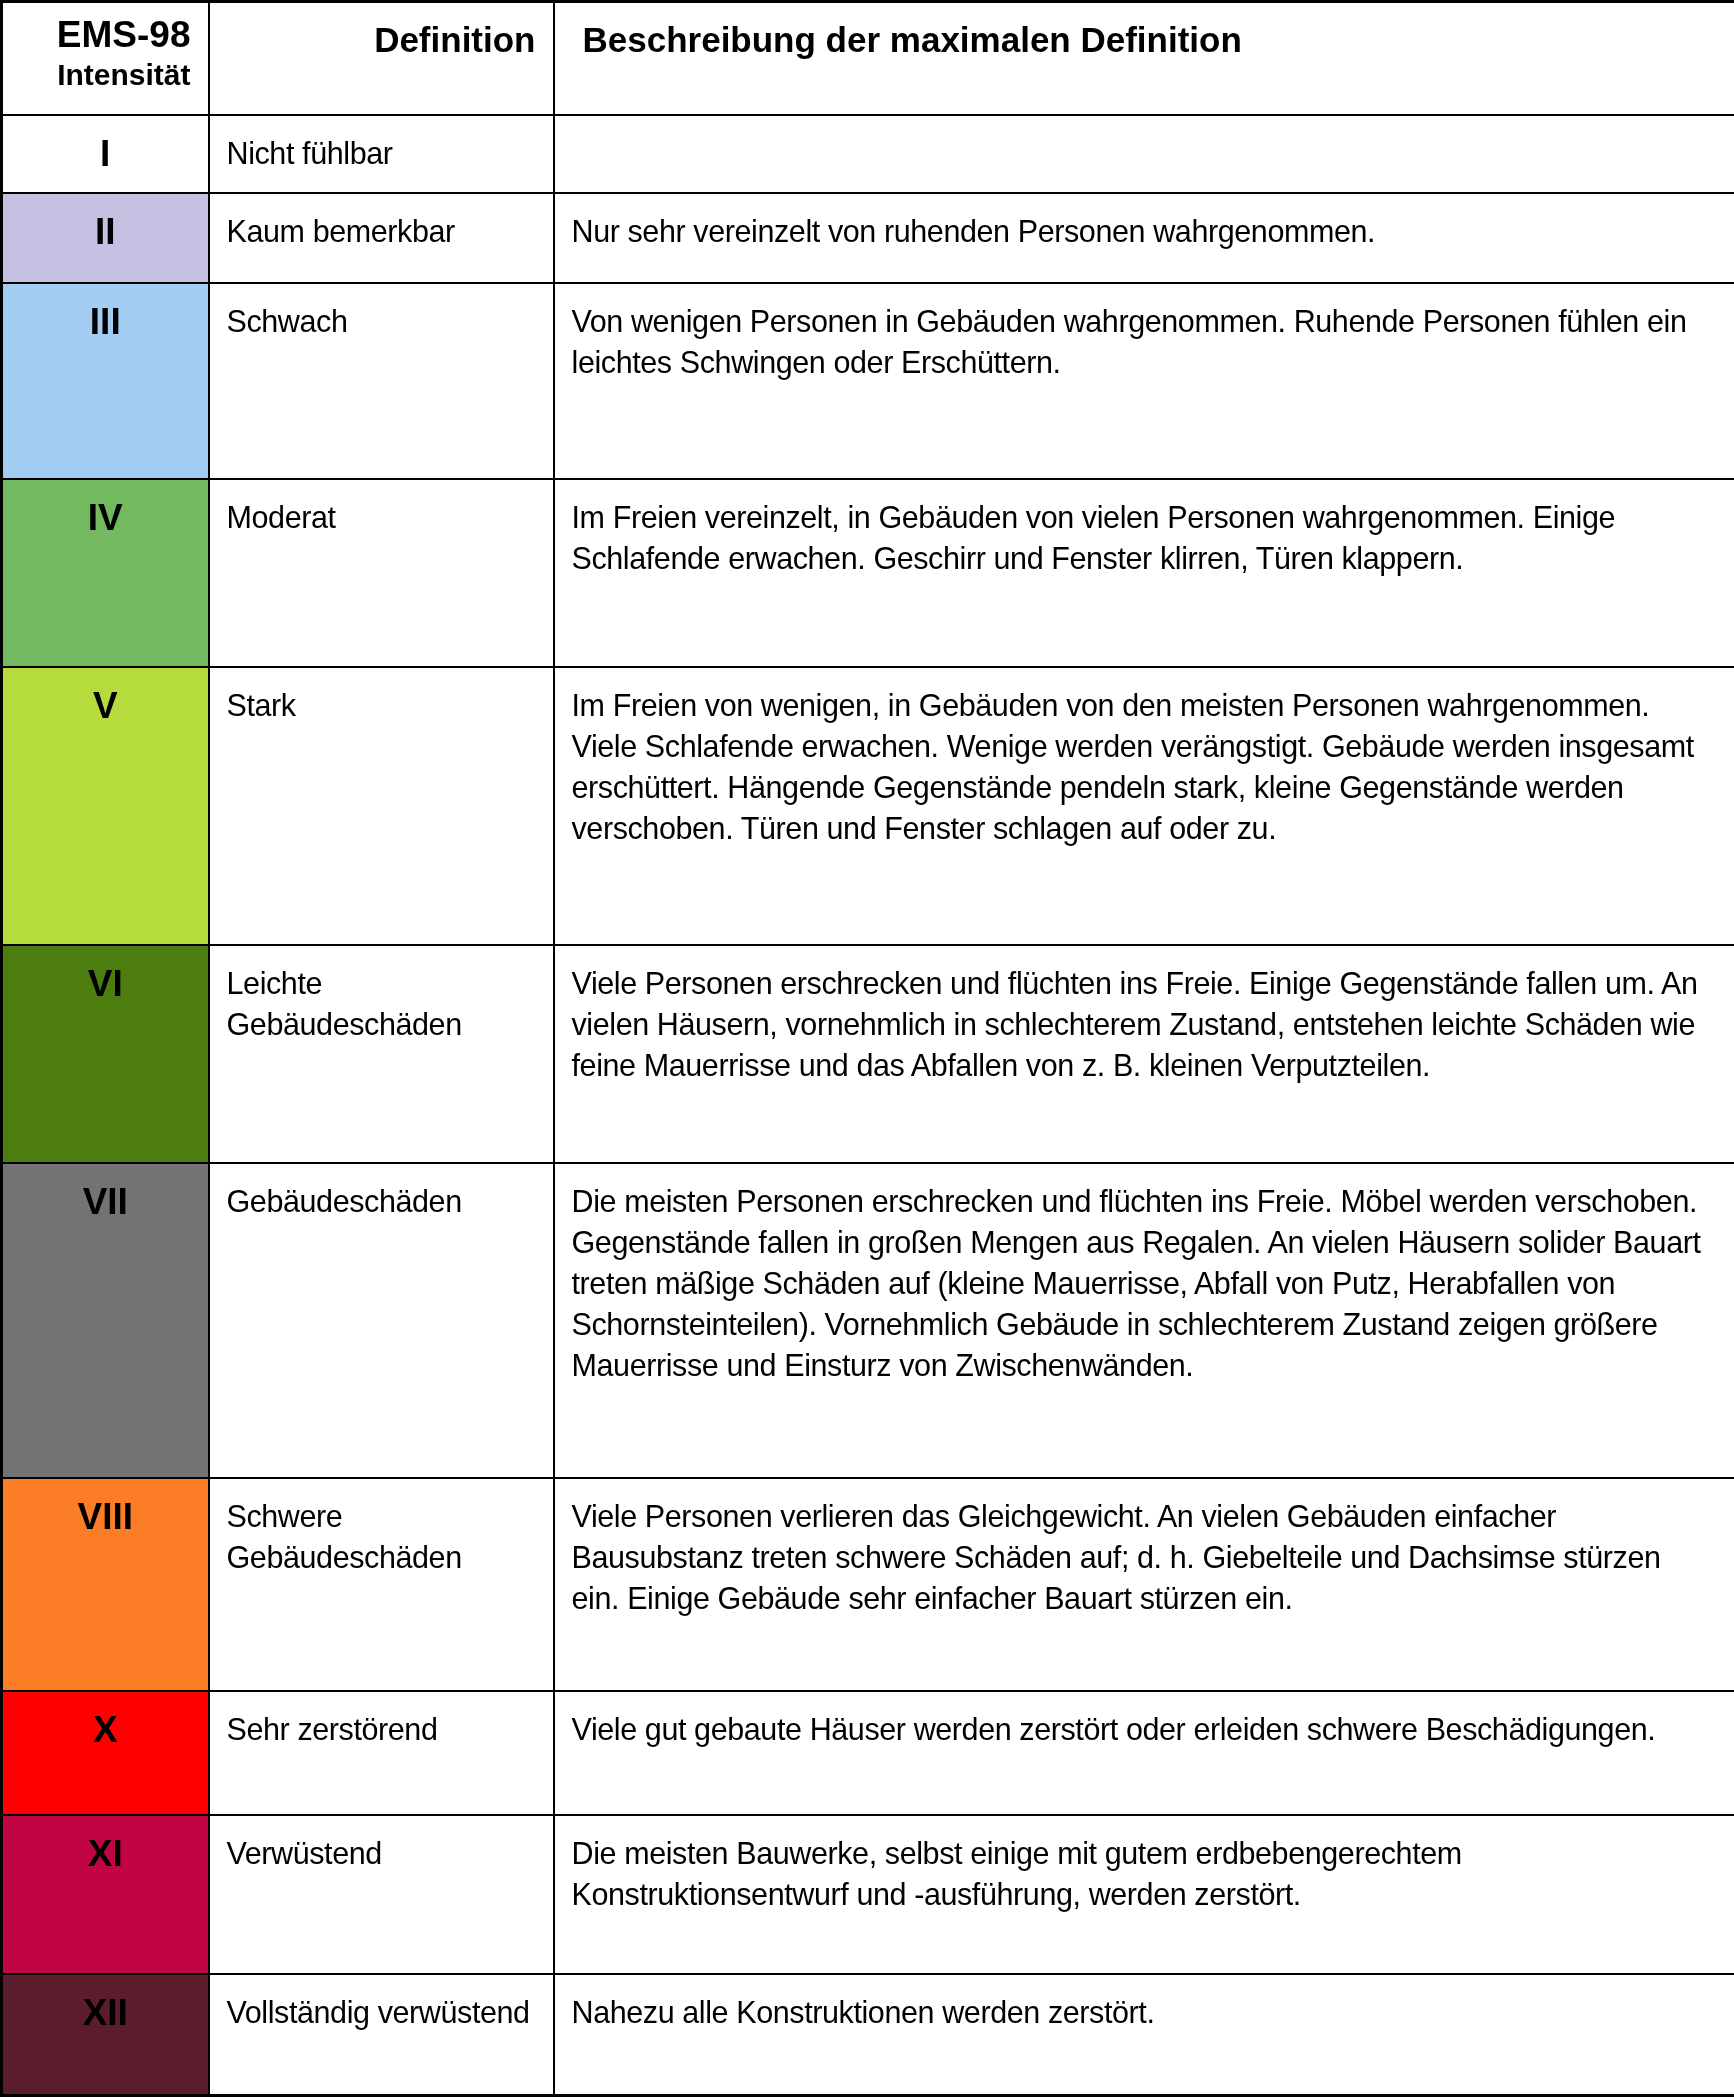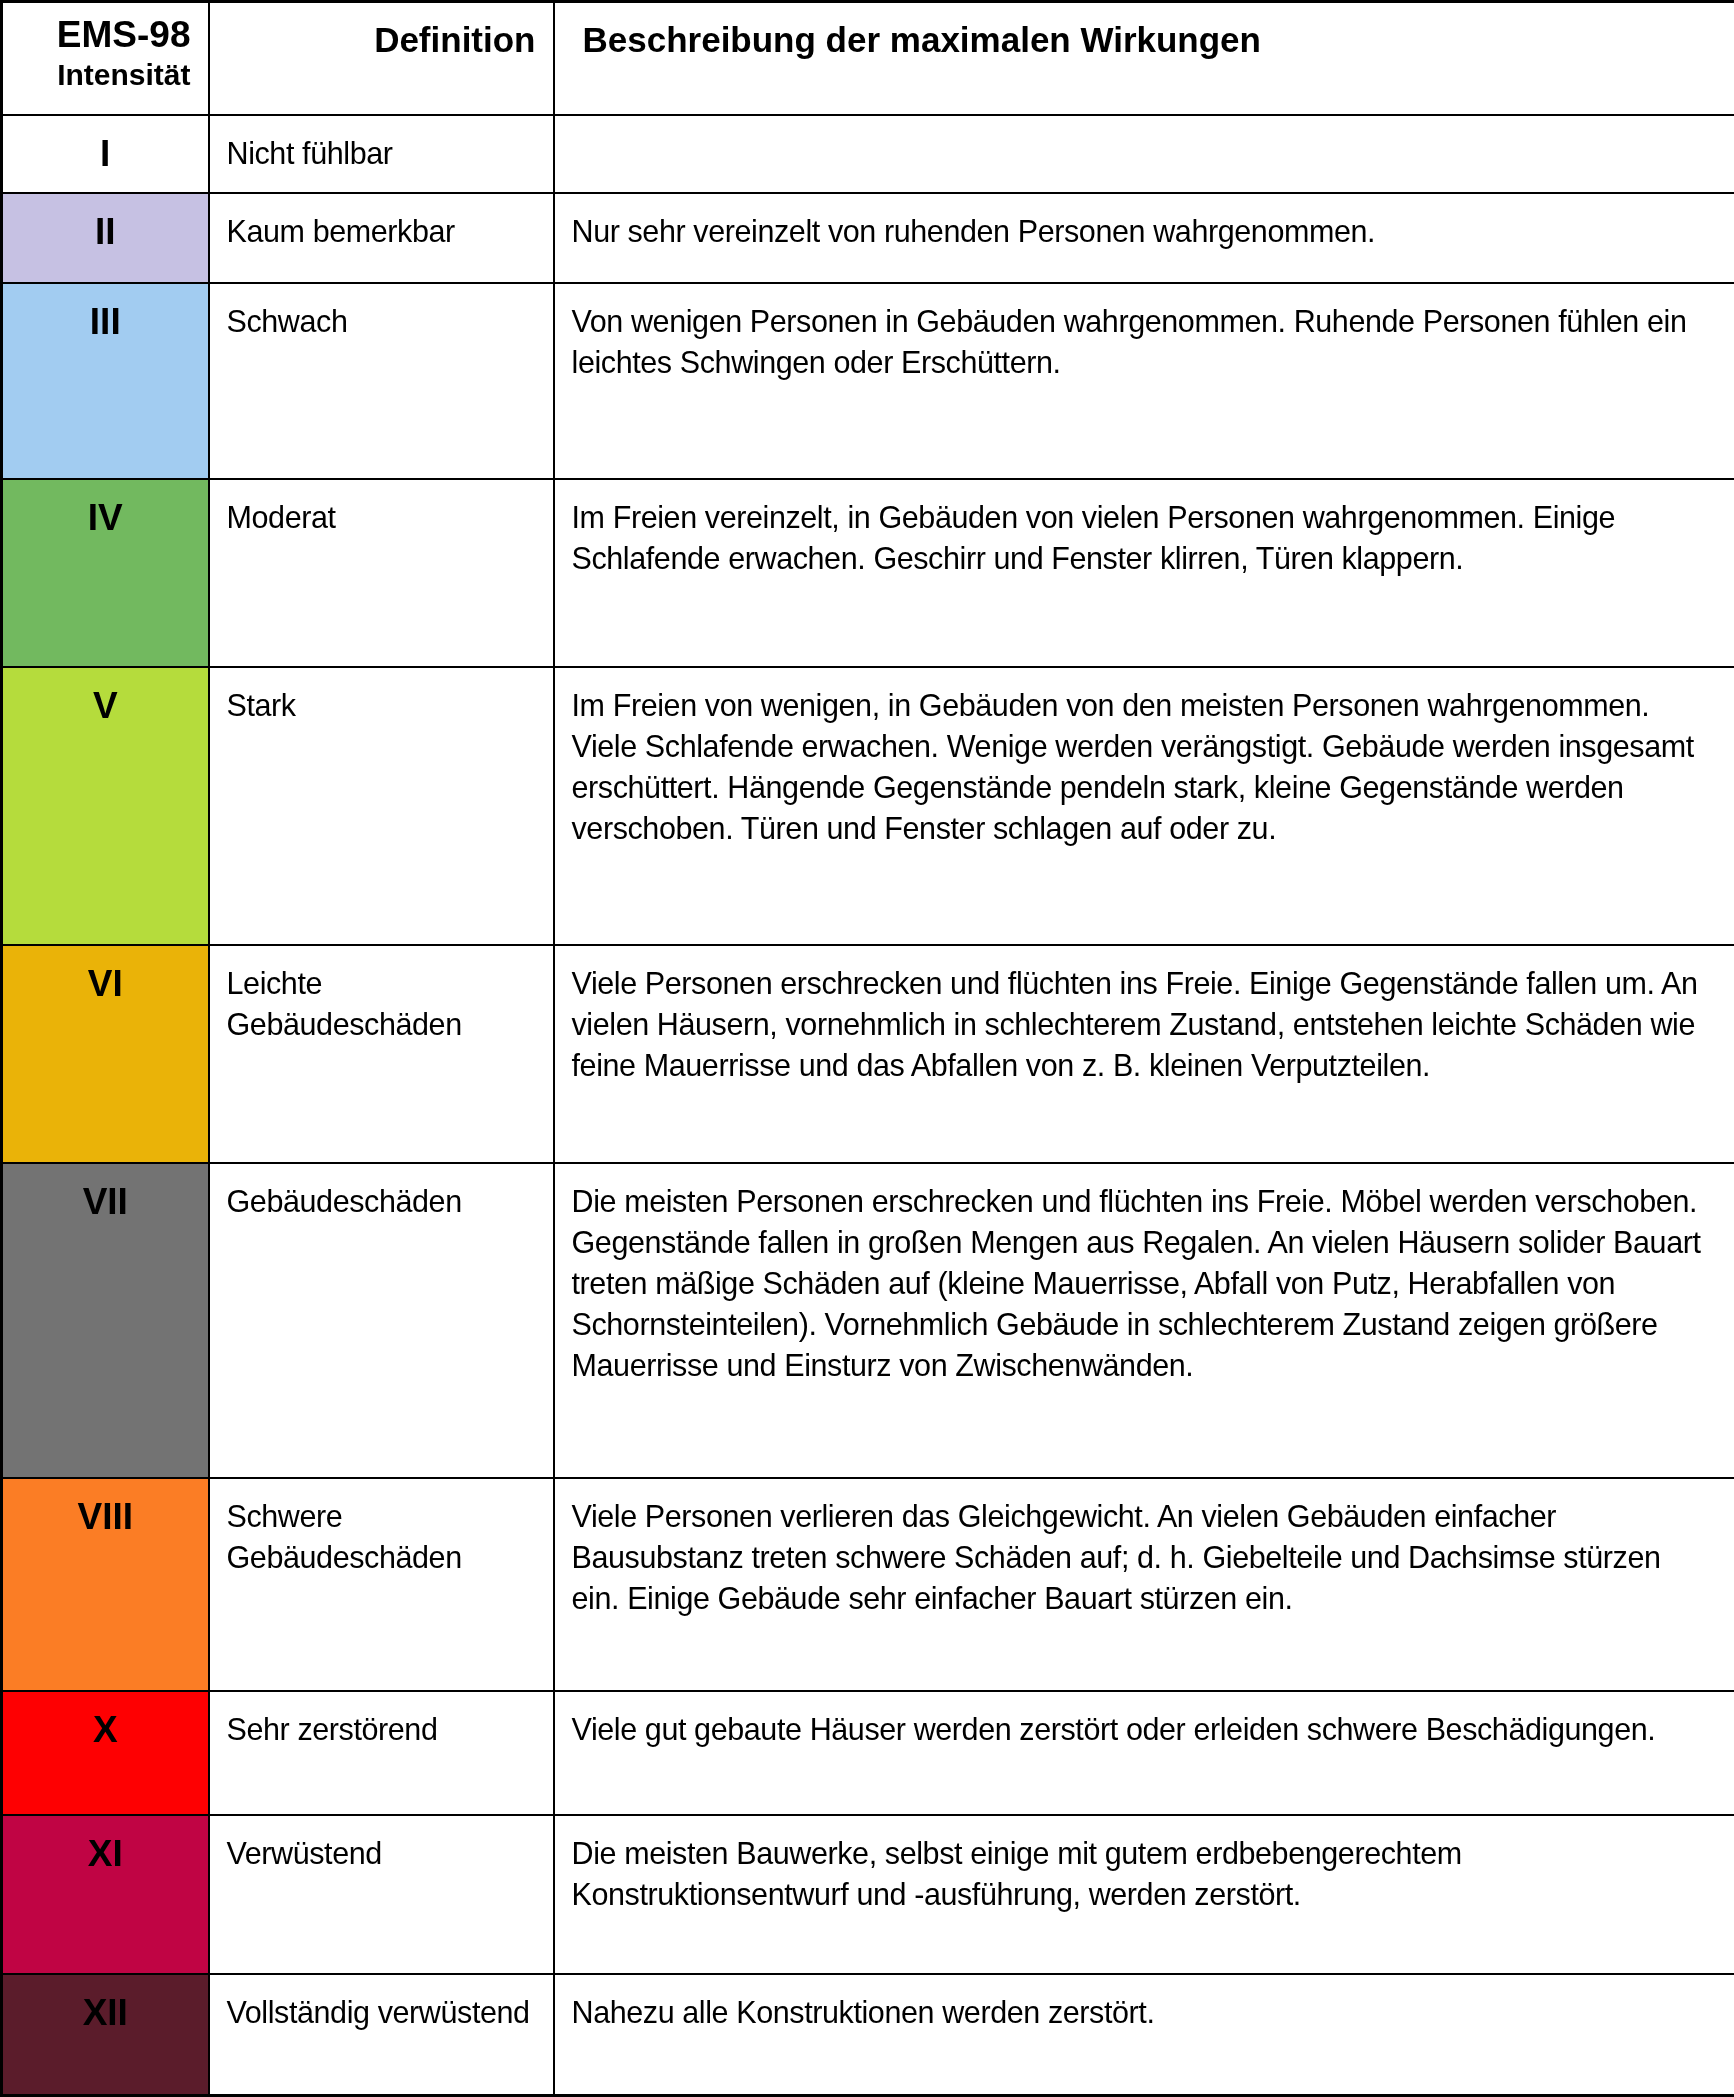"Beschreibung der maximalen Wirkungen" th.h-desc { text: Wirkungen -> Definition }
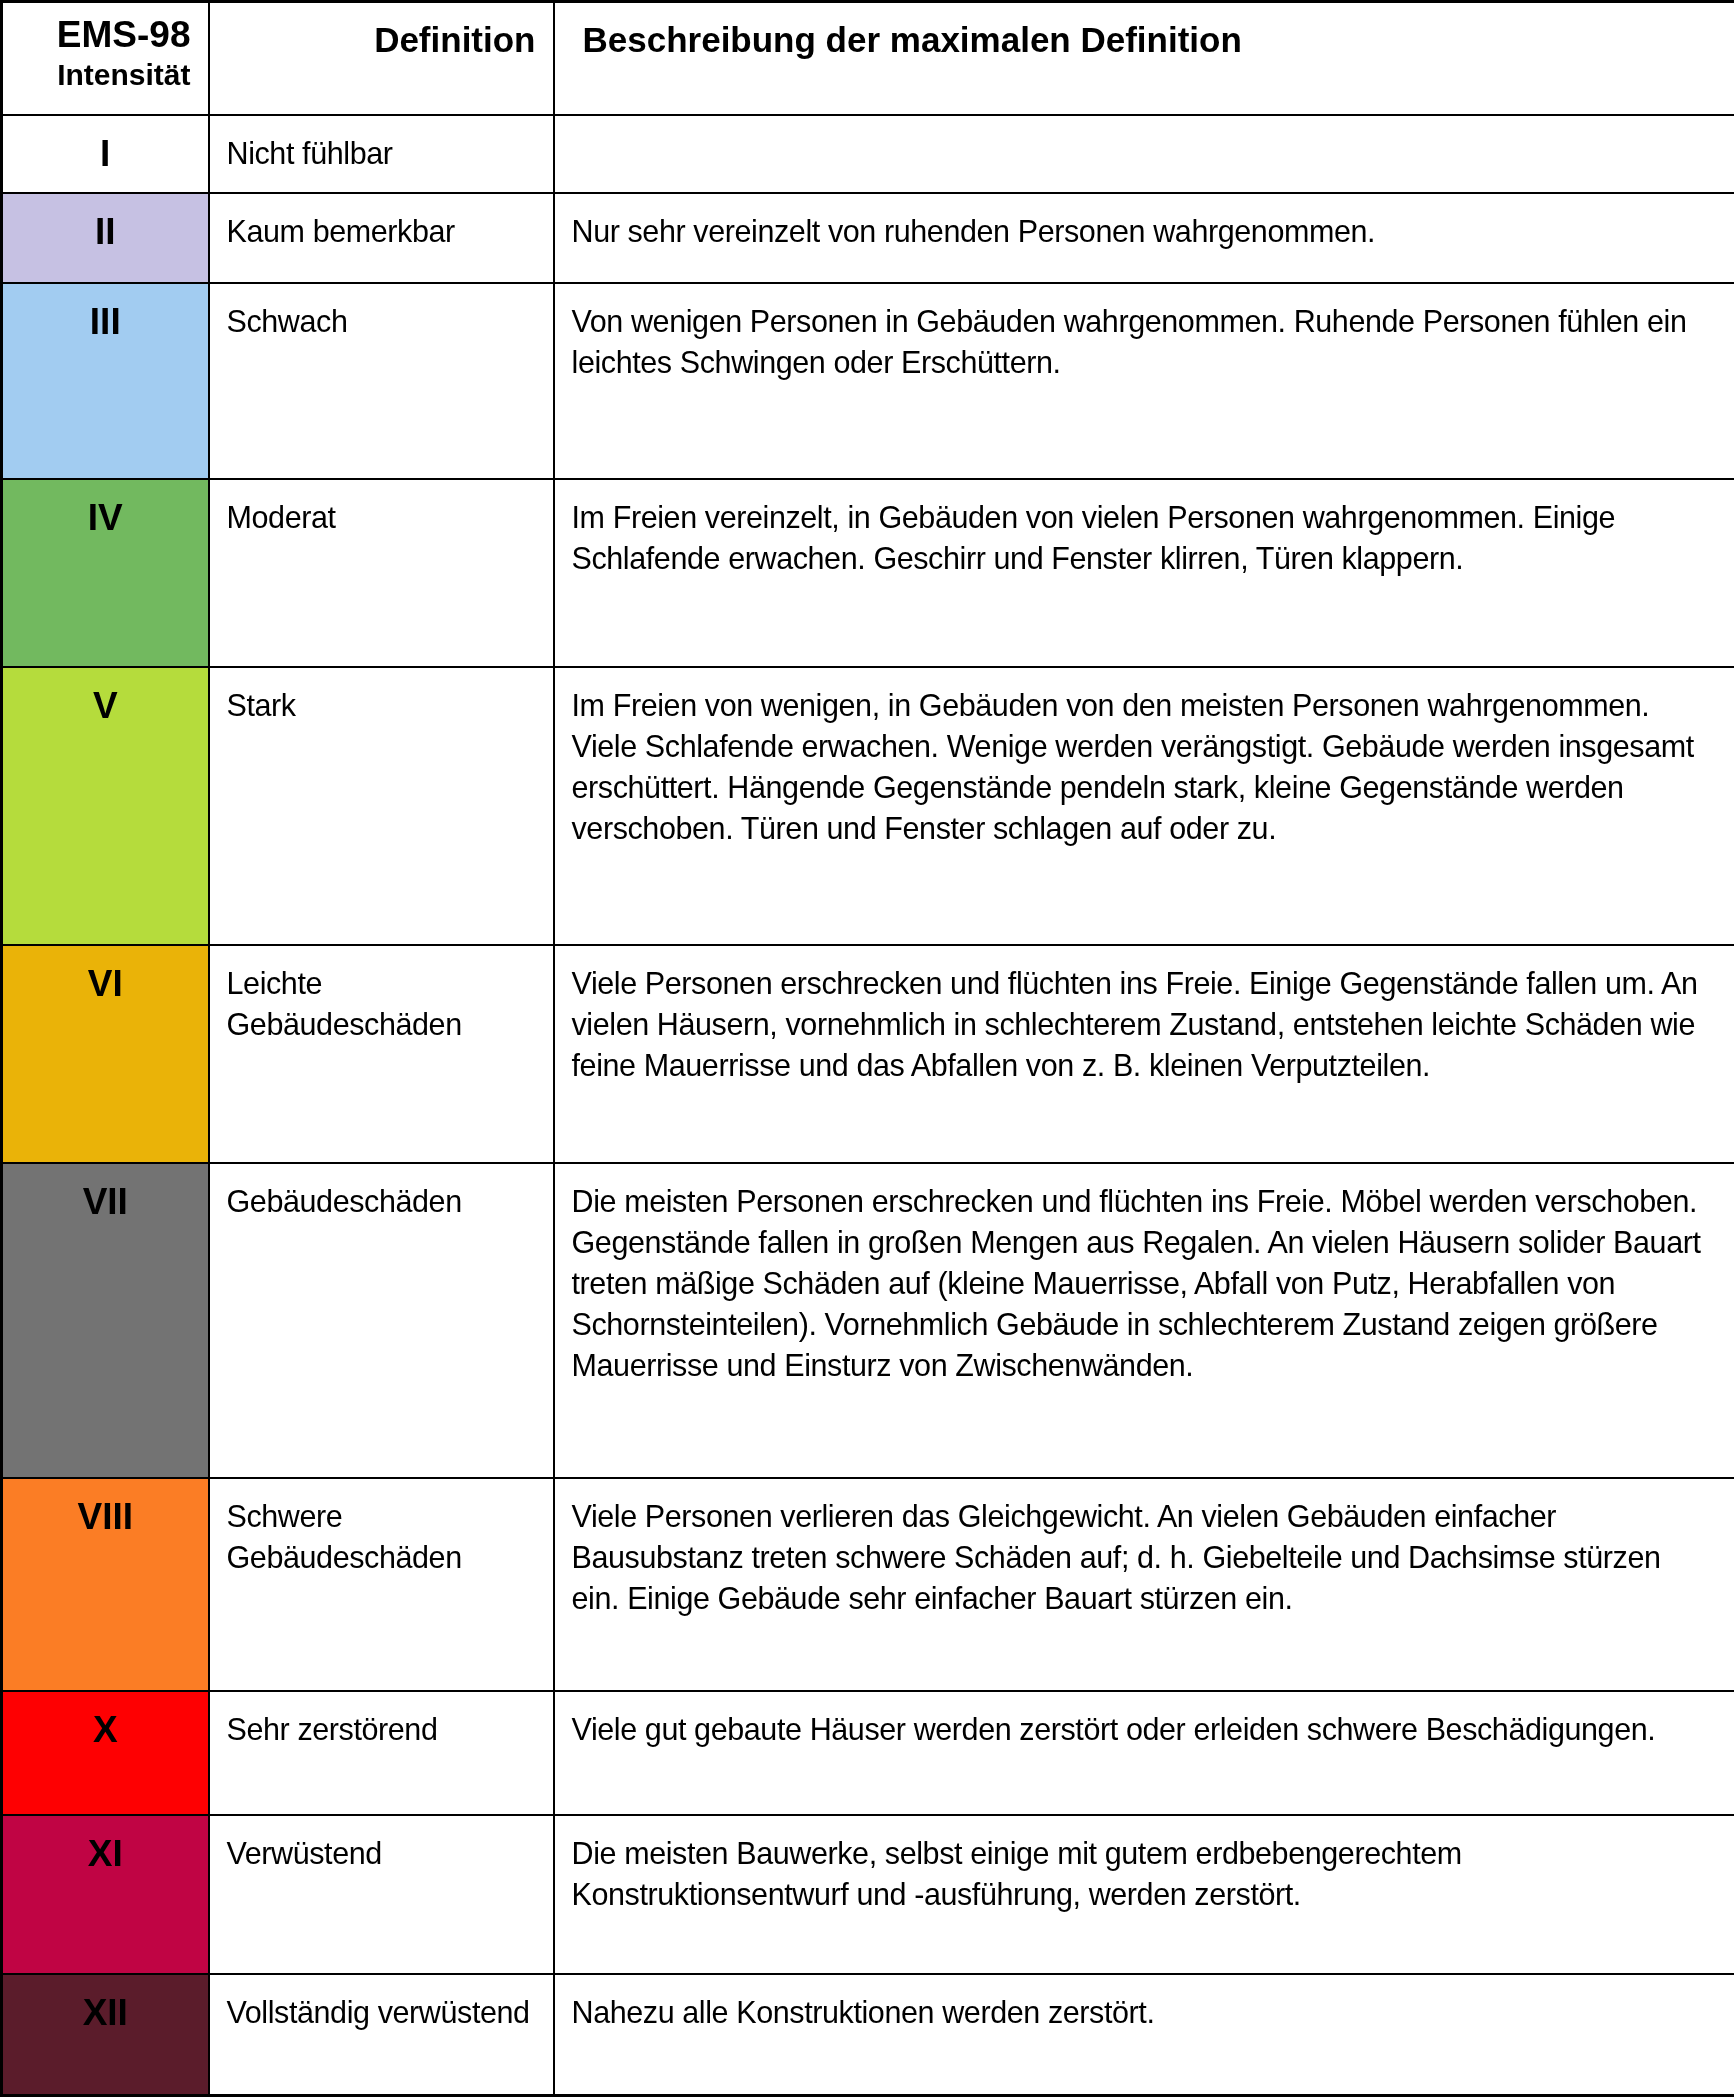"VI" td.num { background-color: #eab308 -> #4d7c0f }
